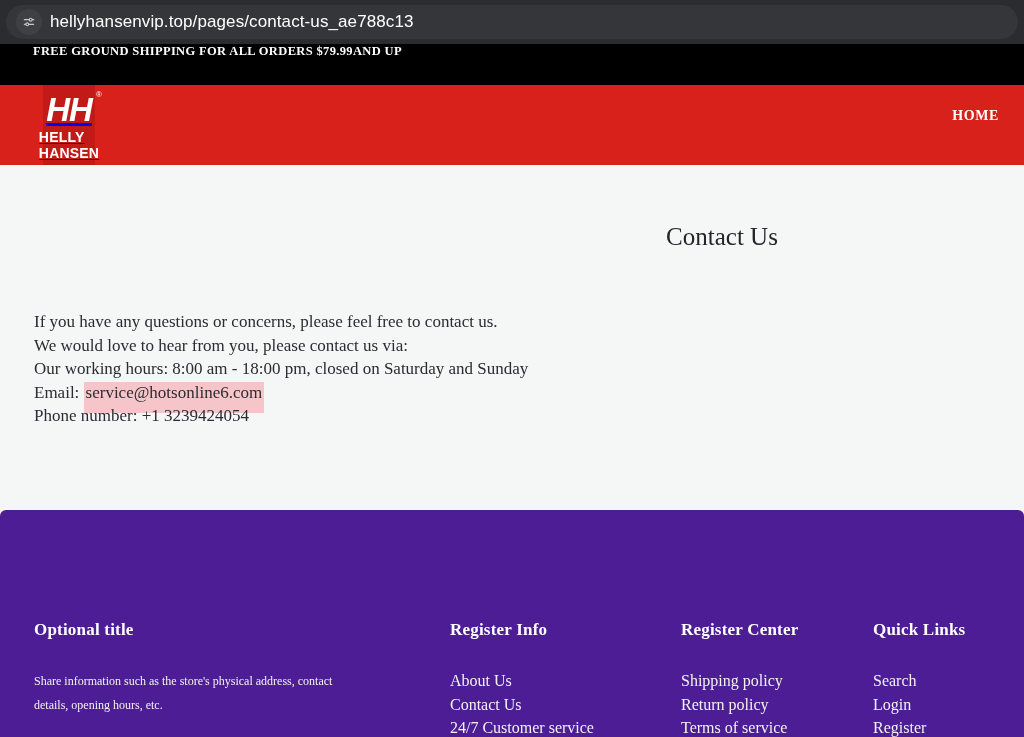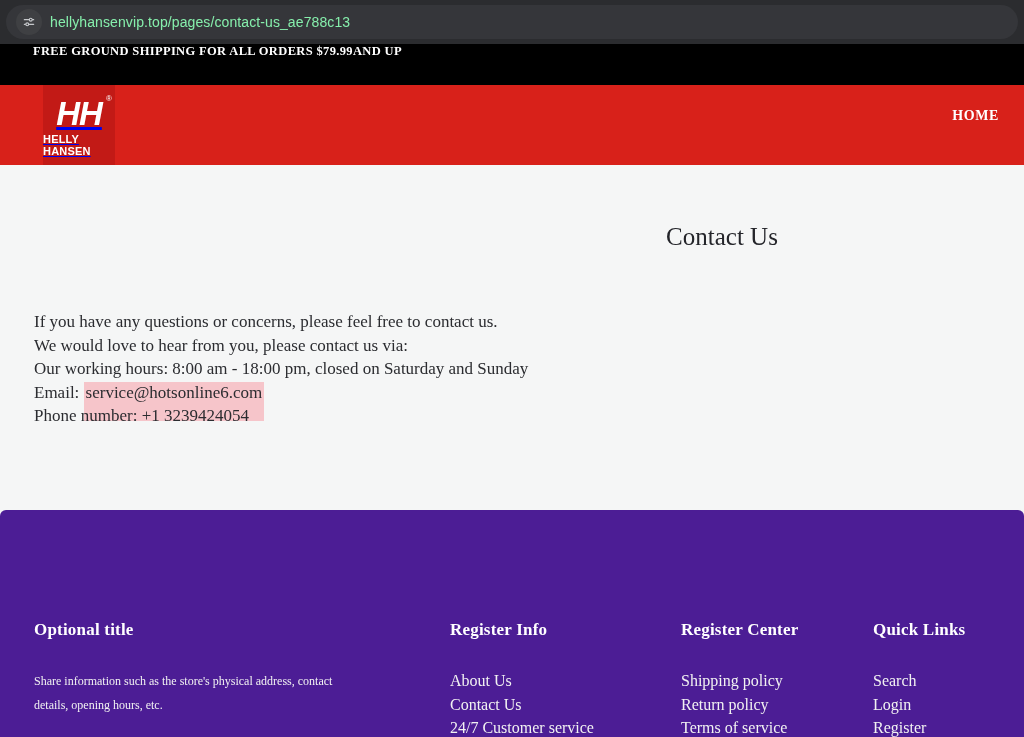"hellyhansenvip.top/pages/contact-us_ae78" .url-text { color: #86efac -> #ffffff; font-size: 14px -> 17px }
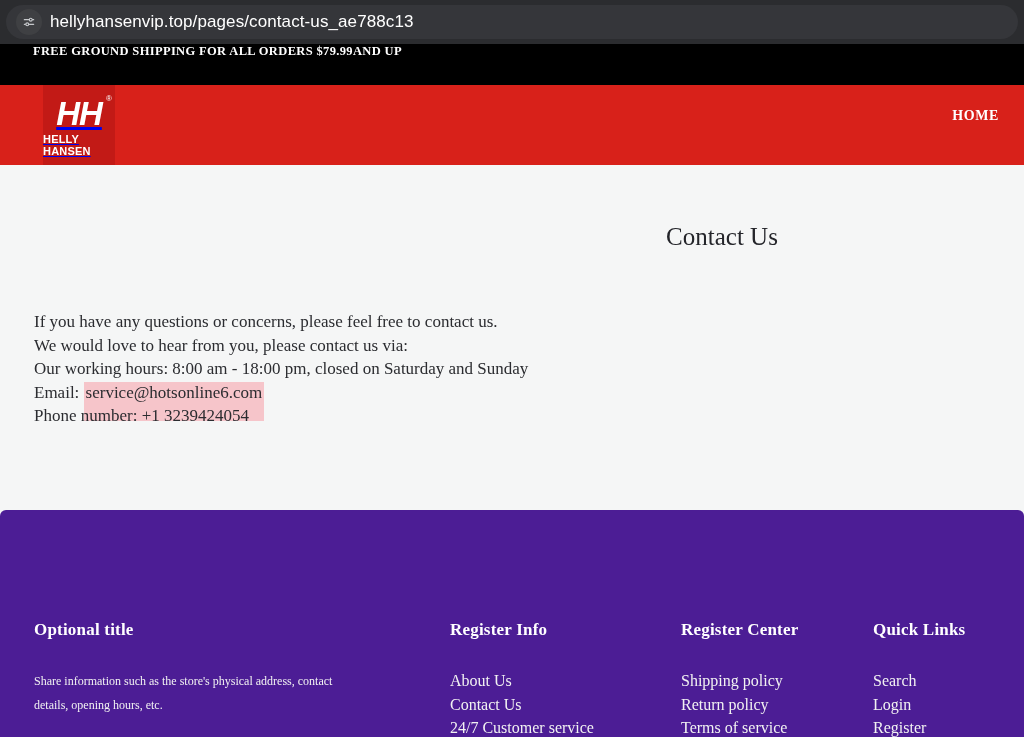"HH" .logo-block { width: 72px -> 52px }
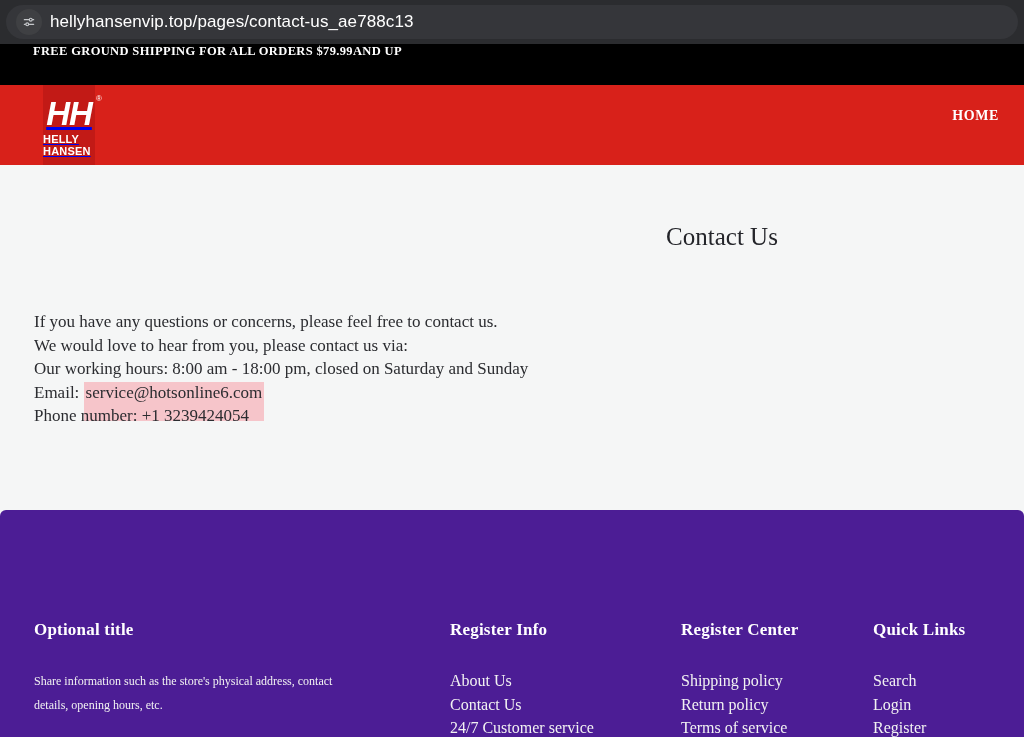"HELLY HANSEN" .logo-word { font-size: 11px -> 14px }
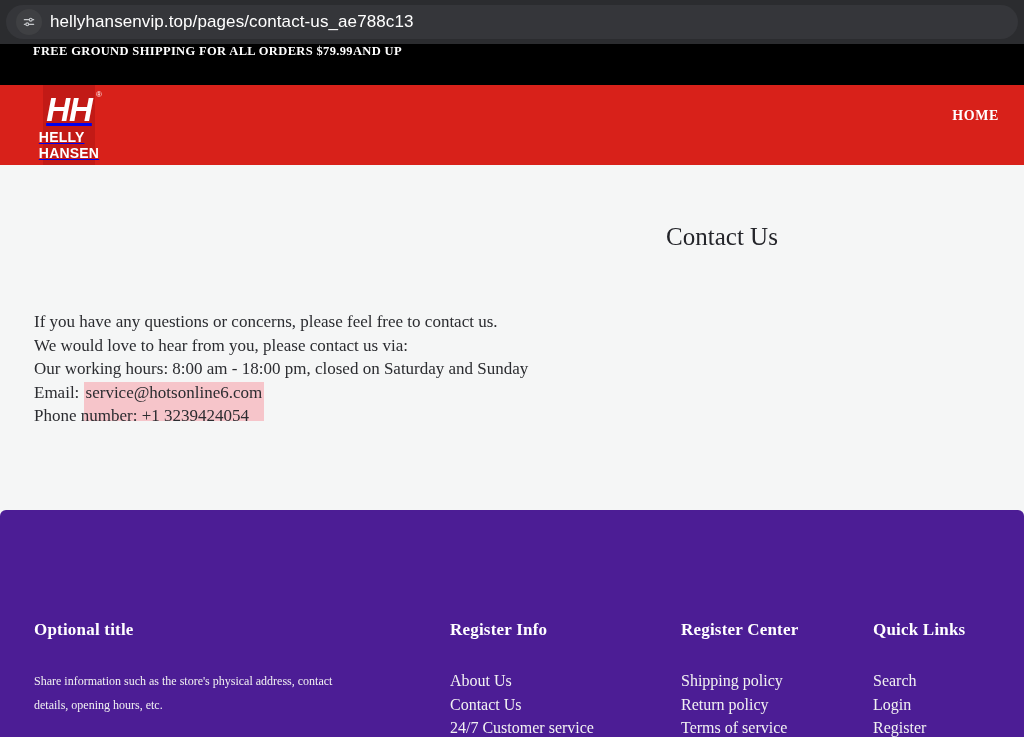"service@hotsonline6.com" .email-highlight { padding: 1px 2px 19px 2px -> 1px 2px 11px 2px }
